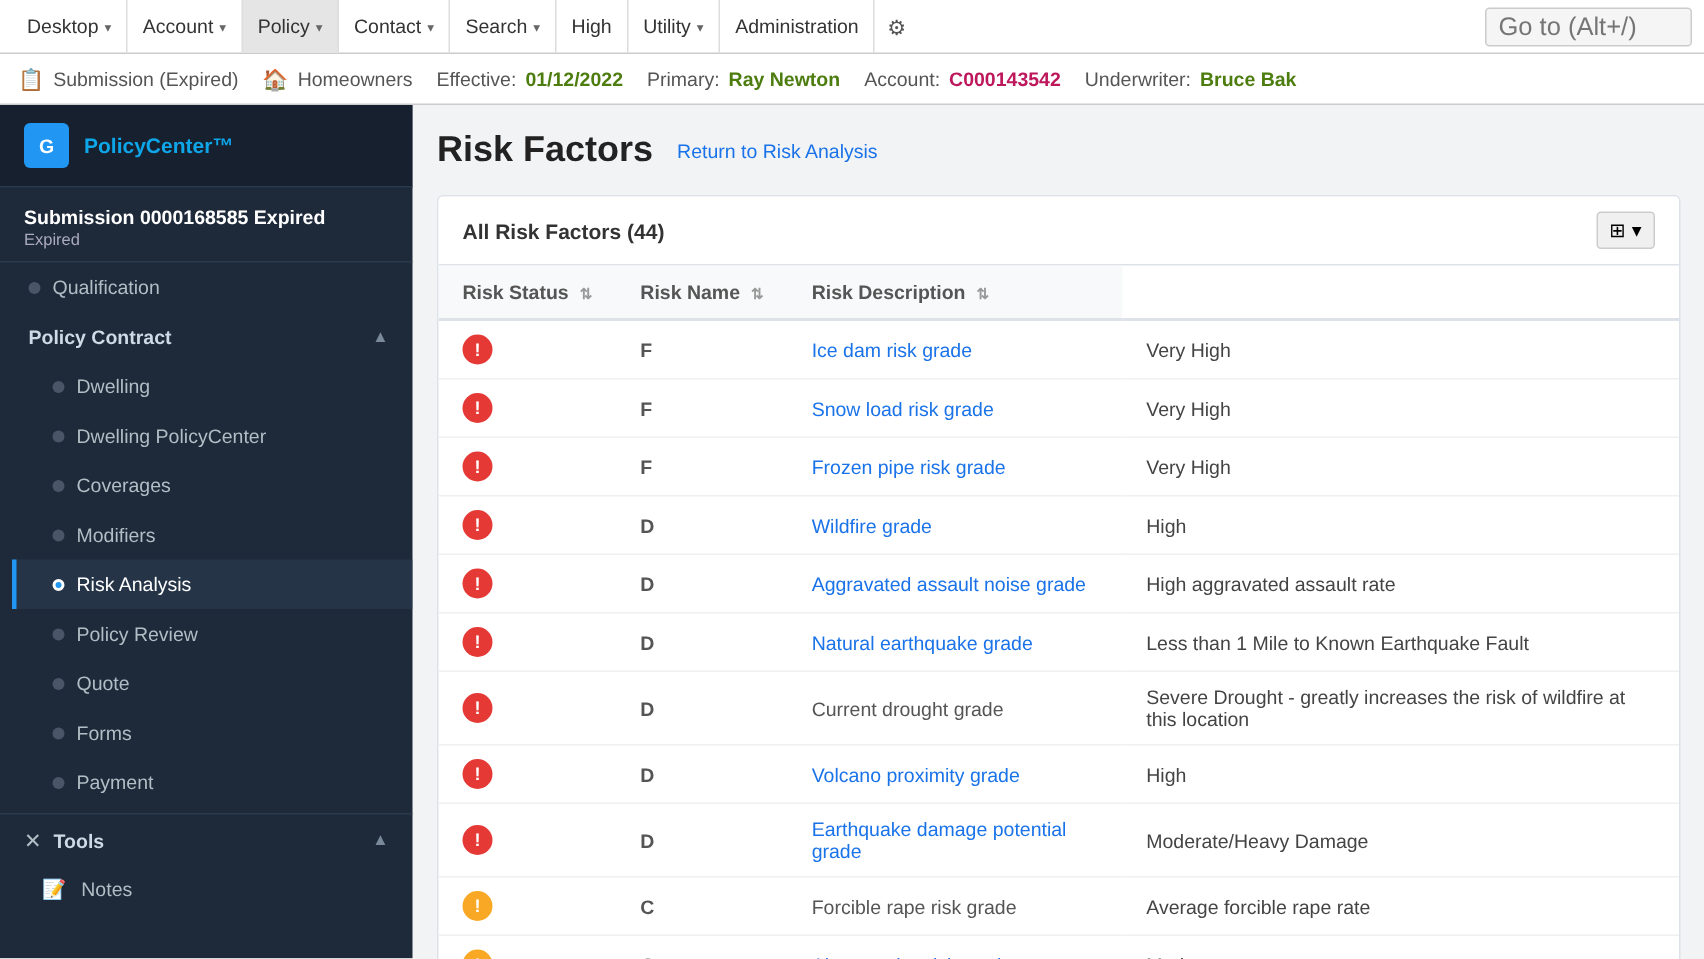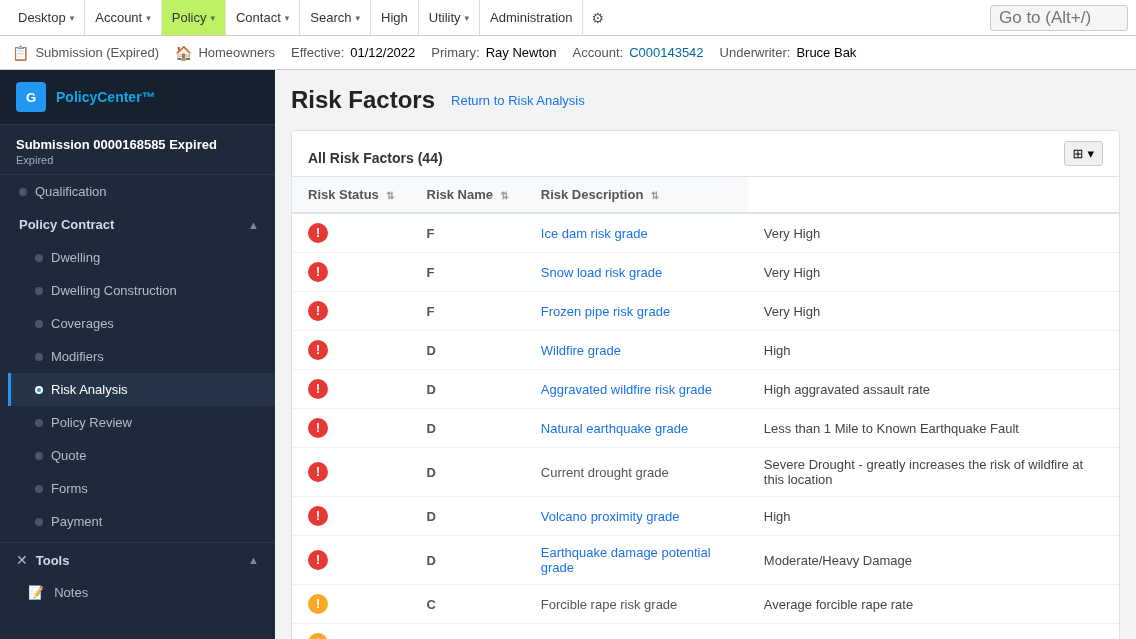"Policy" .nav-item.active { background: #bef264 -> #e5e5e5 }
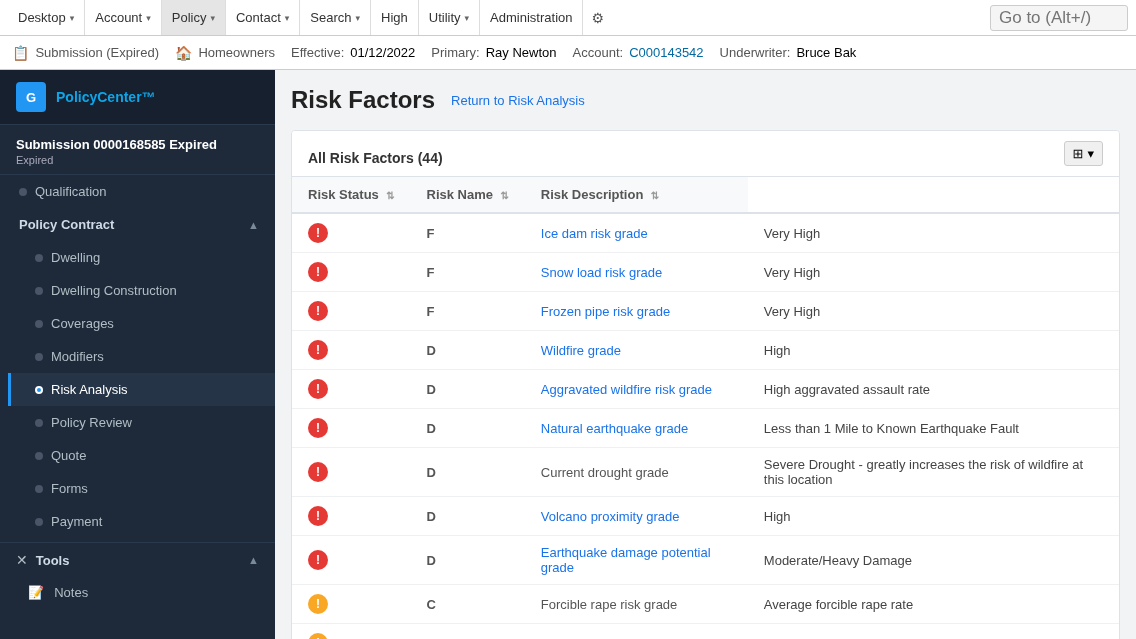"01/12/2022" .bc-value { color: #000000 -> #4d7c0f; font-weight: normal -> bold }
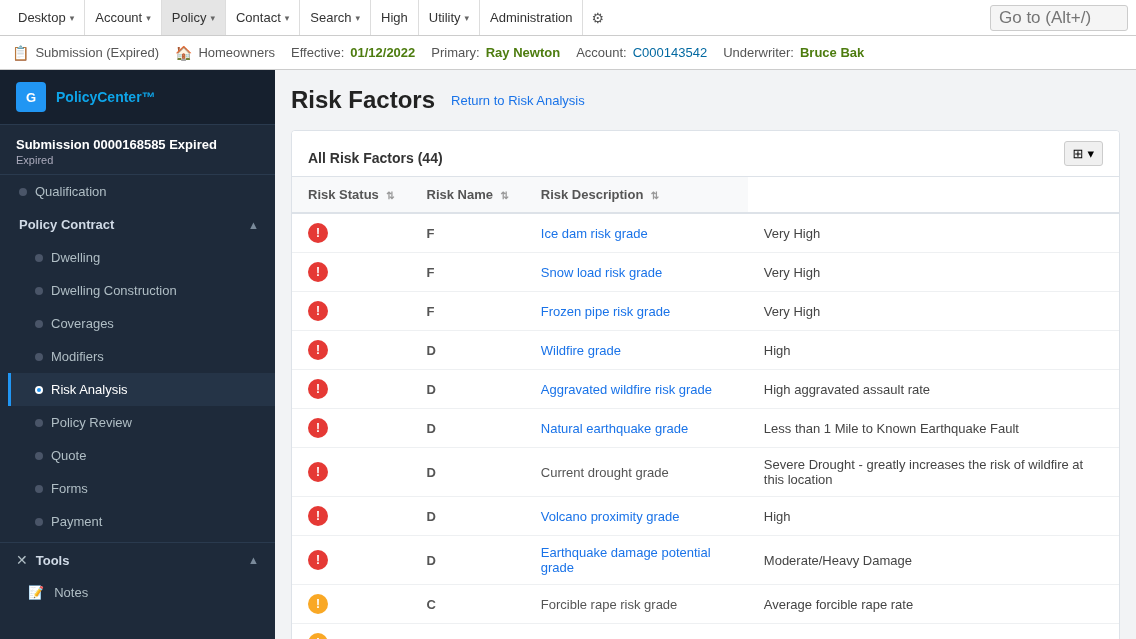"C000143542" .bc-link { color: #0369a1 -> #be185d; font-weight: none -> bold }
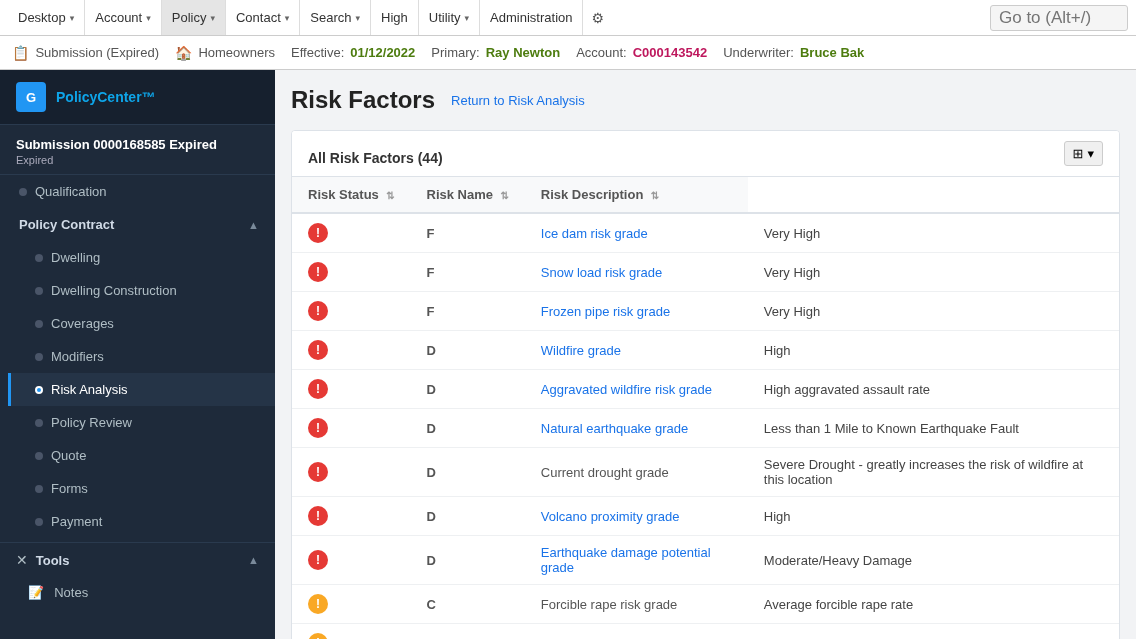"All Risk Factors (44)" .table-toolbar { align-items: flex-end -> center }
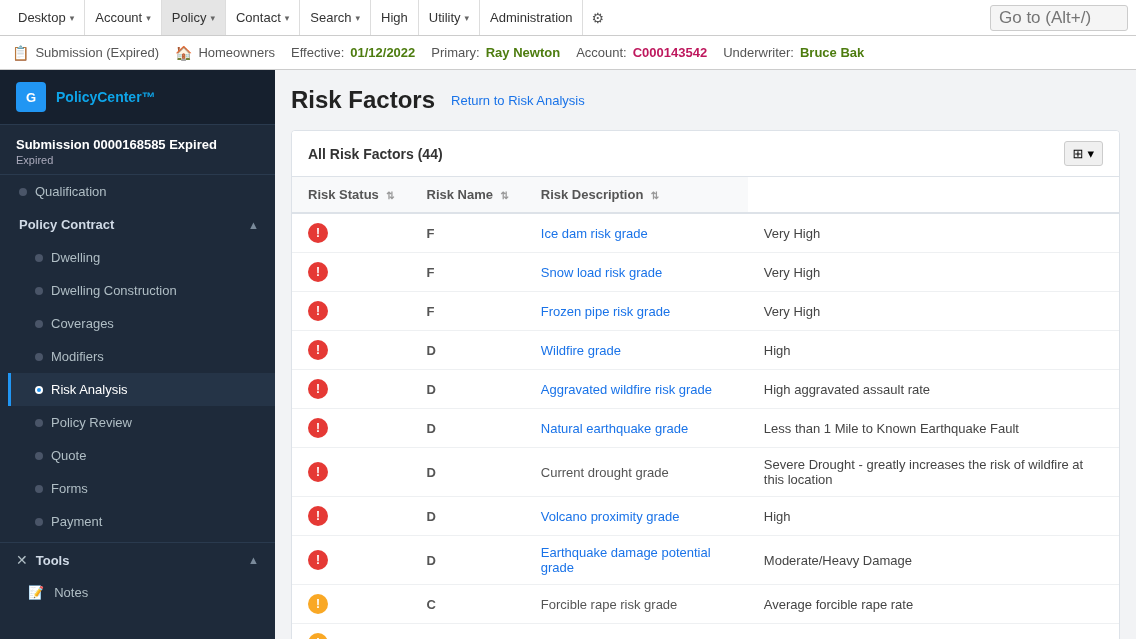"Dwelling Construction" span { text: Construction -> PolicyCenter }
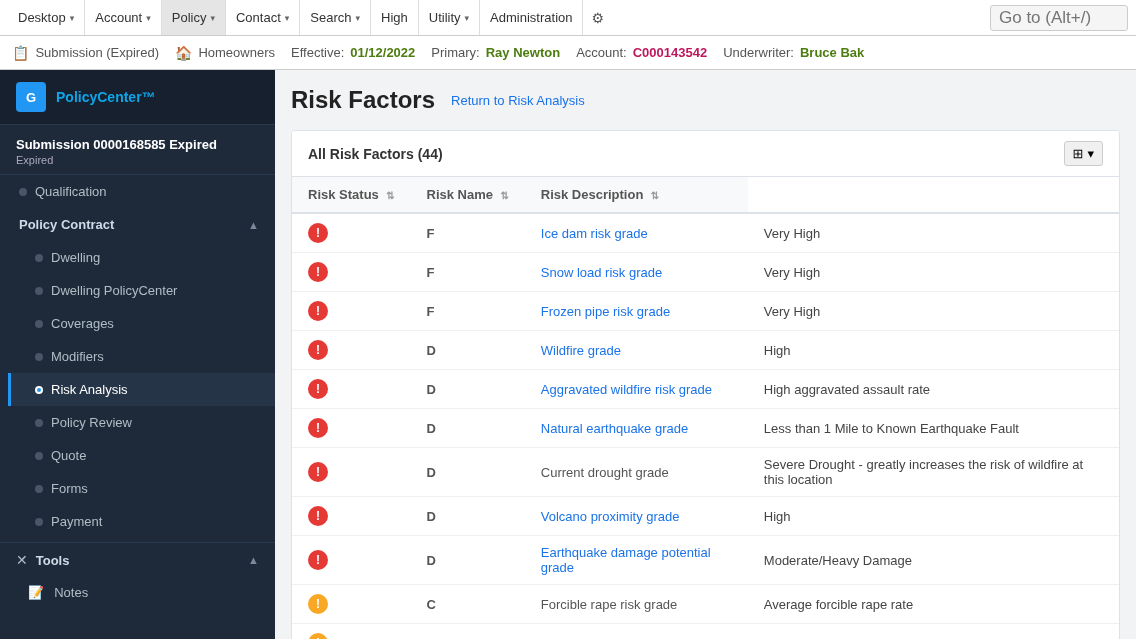"Aggravated wildfire risk grade" a { text: wildfire risk -> assault noise }
